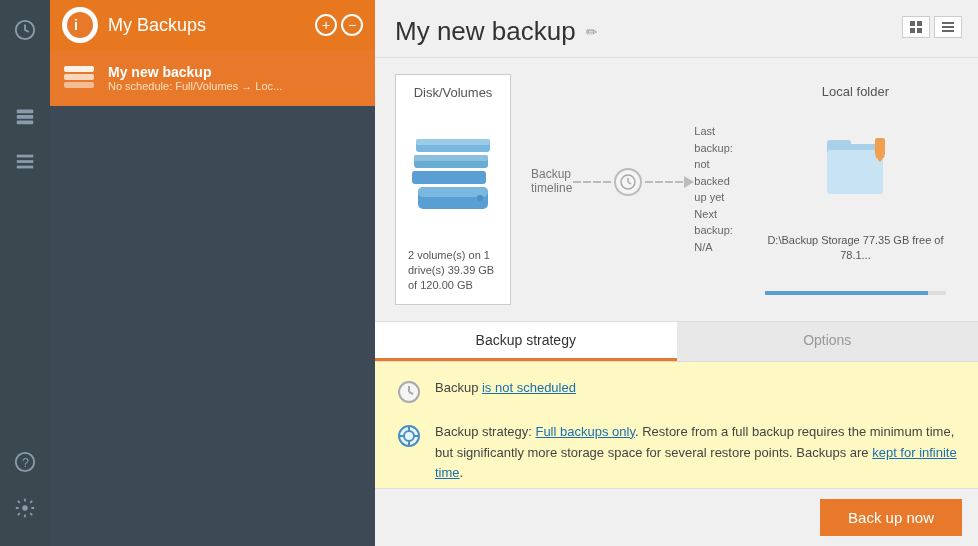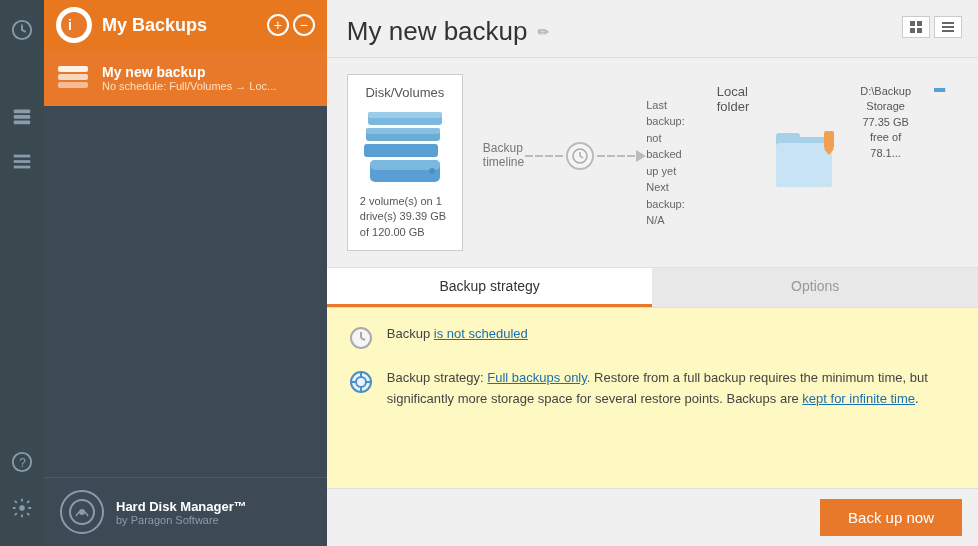"My Backups" .sidebar-title { font-weight: 700 -> 400 }
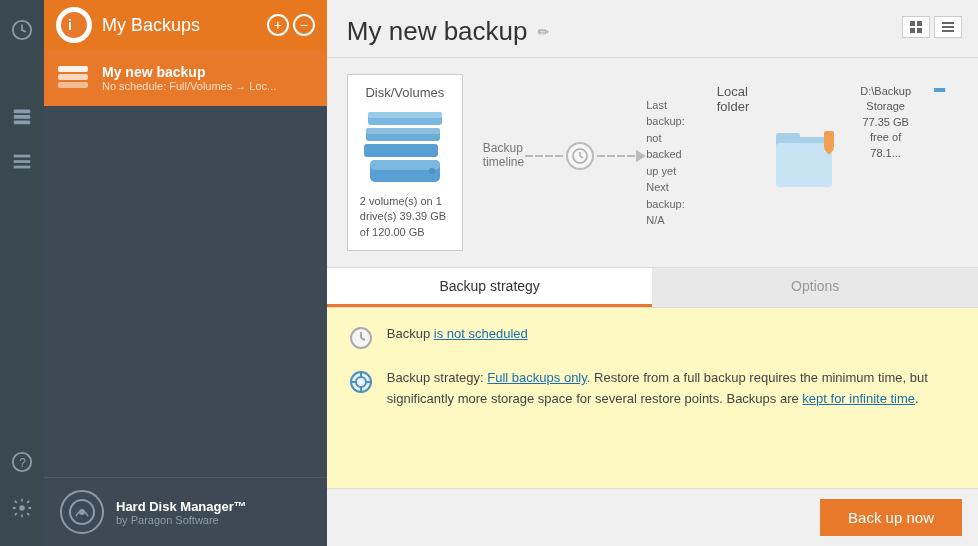"Local folder" .dest-box { align-items: none -> center; flex-direction: none -> column }
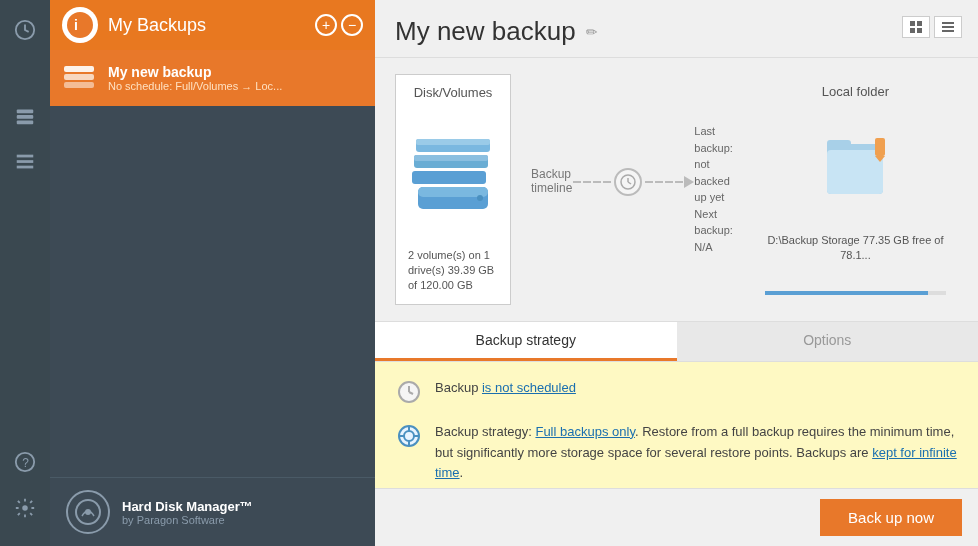"Hard Disk Manager™" div.sidebar-bottom { html: <div> <div> <svg> <circle></circle> <path></path> <circle></circle> </svg> </div> <div> <div>Hard Disk Manager™</div> <div>by Paragon Software</div> </div> </div> -> none }
